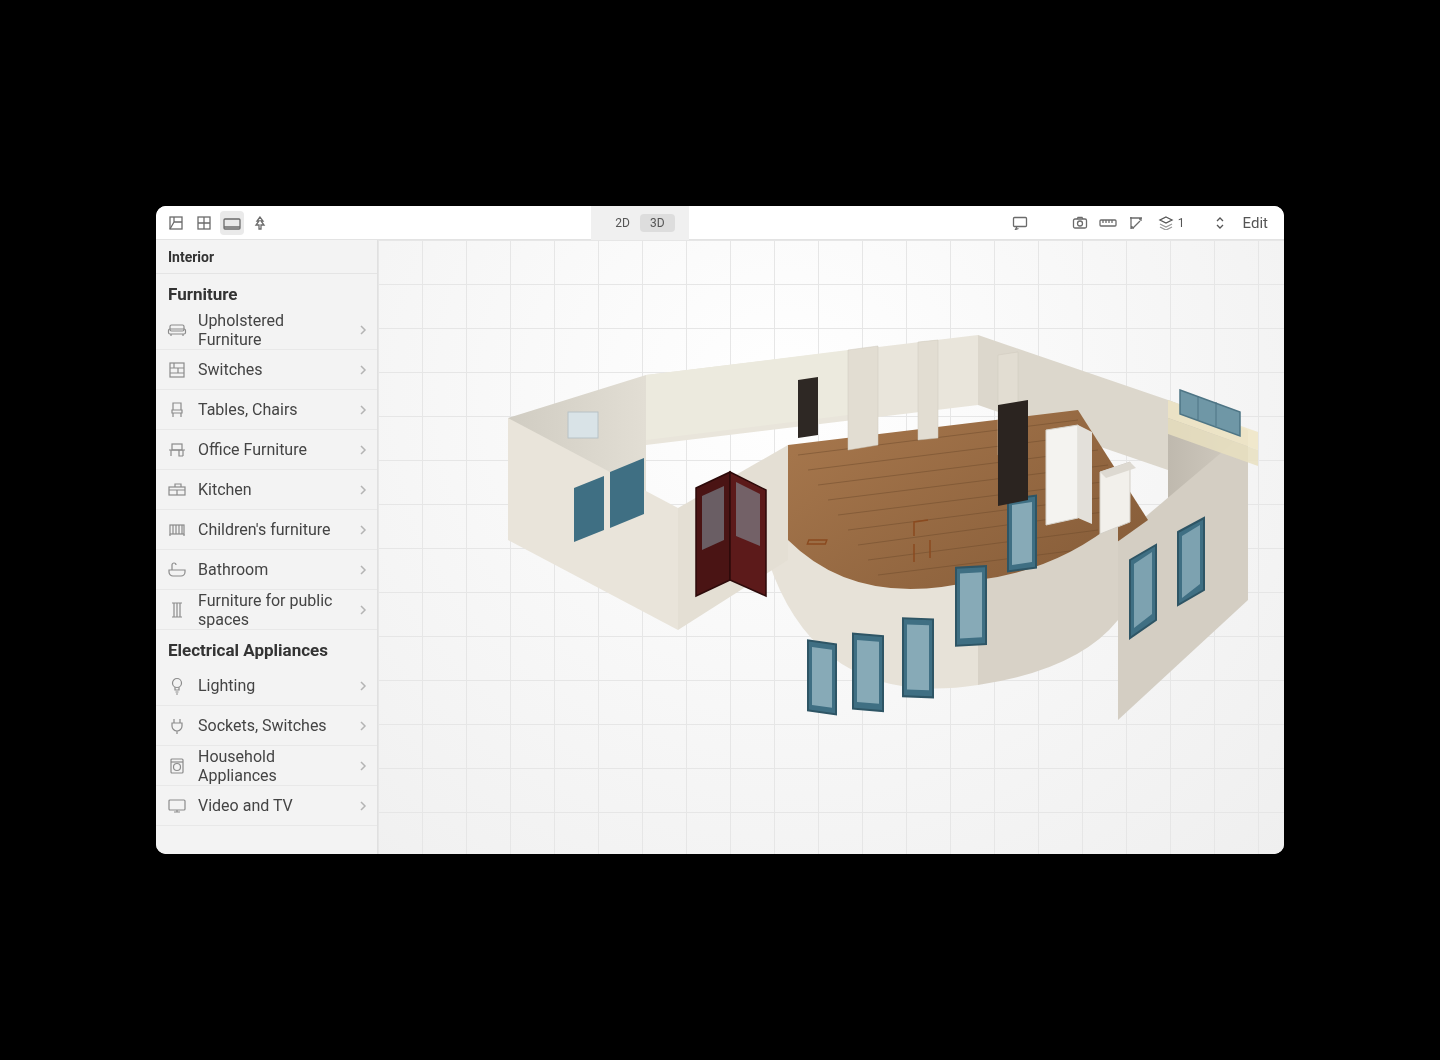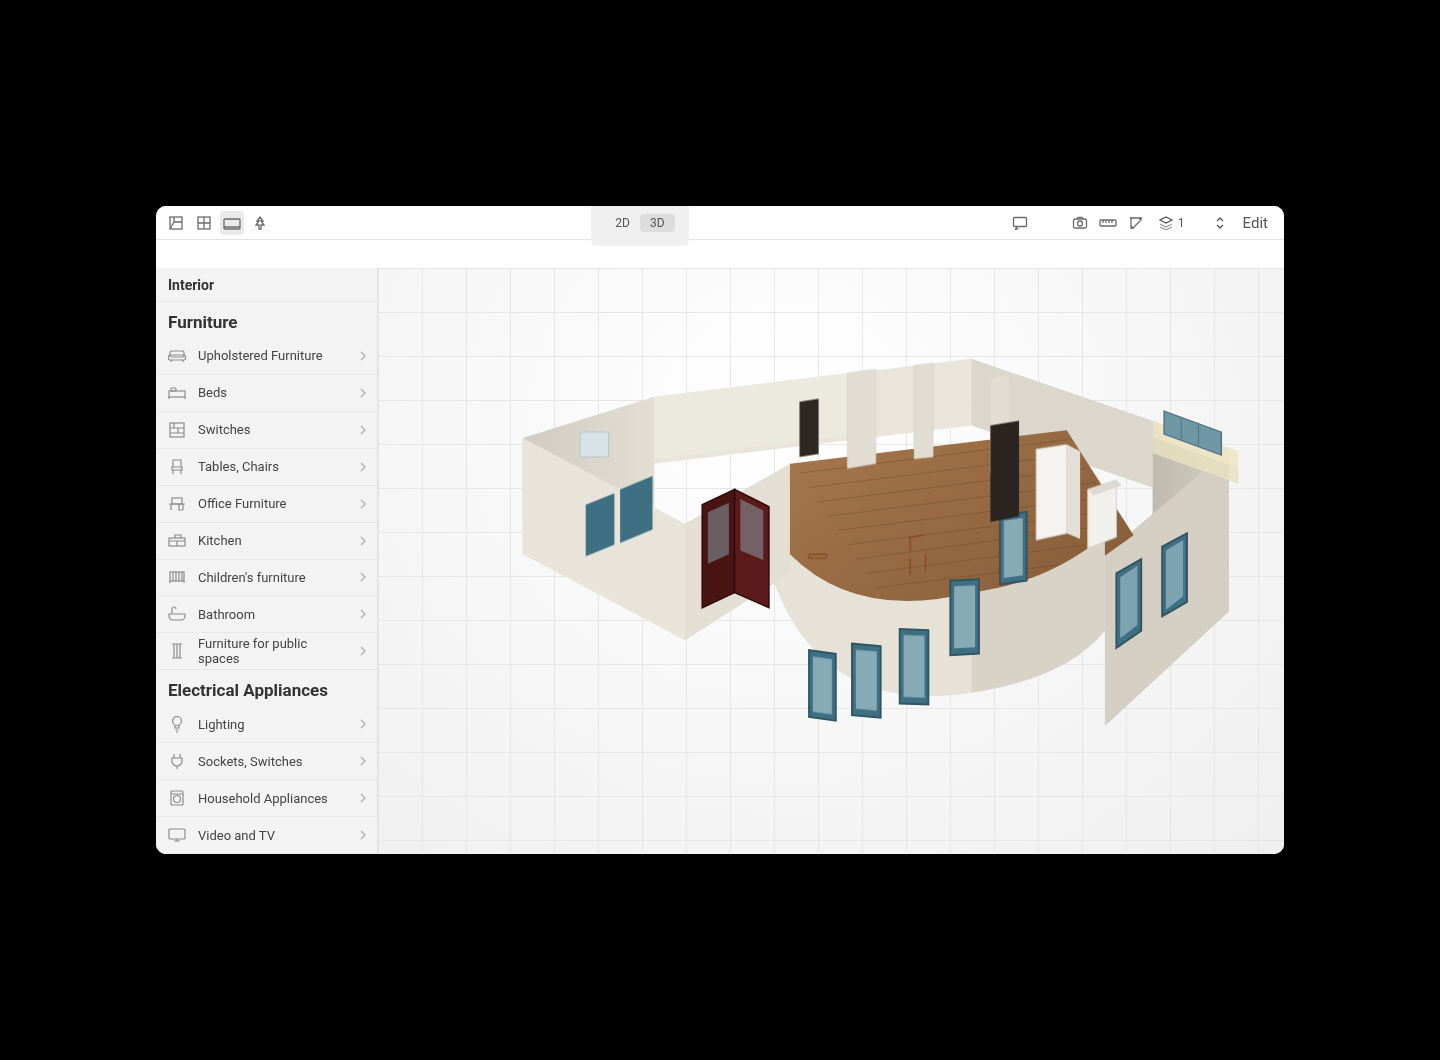"Interior" .body { margin-top: 28px -> none }
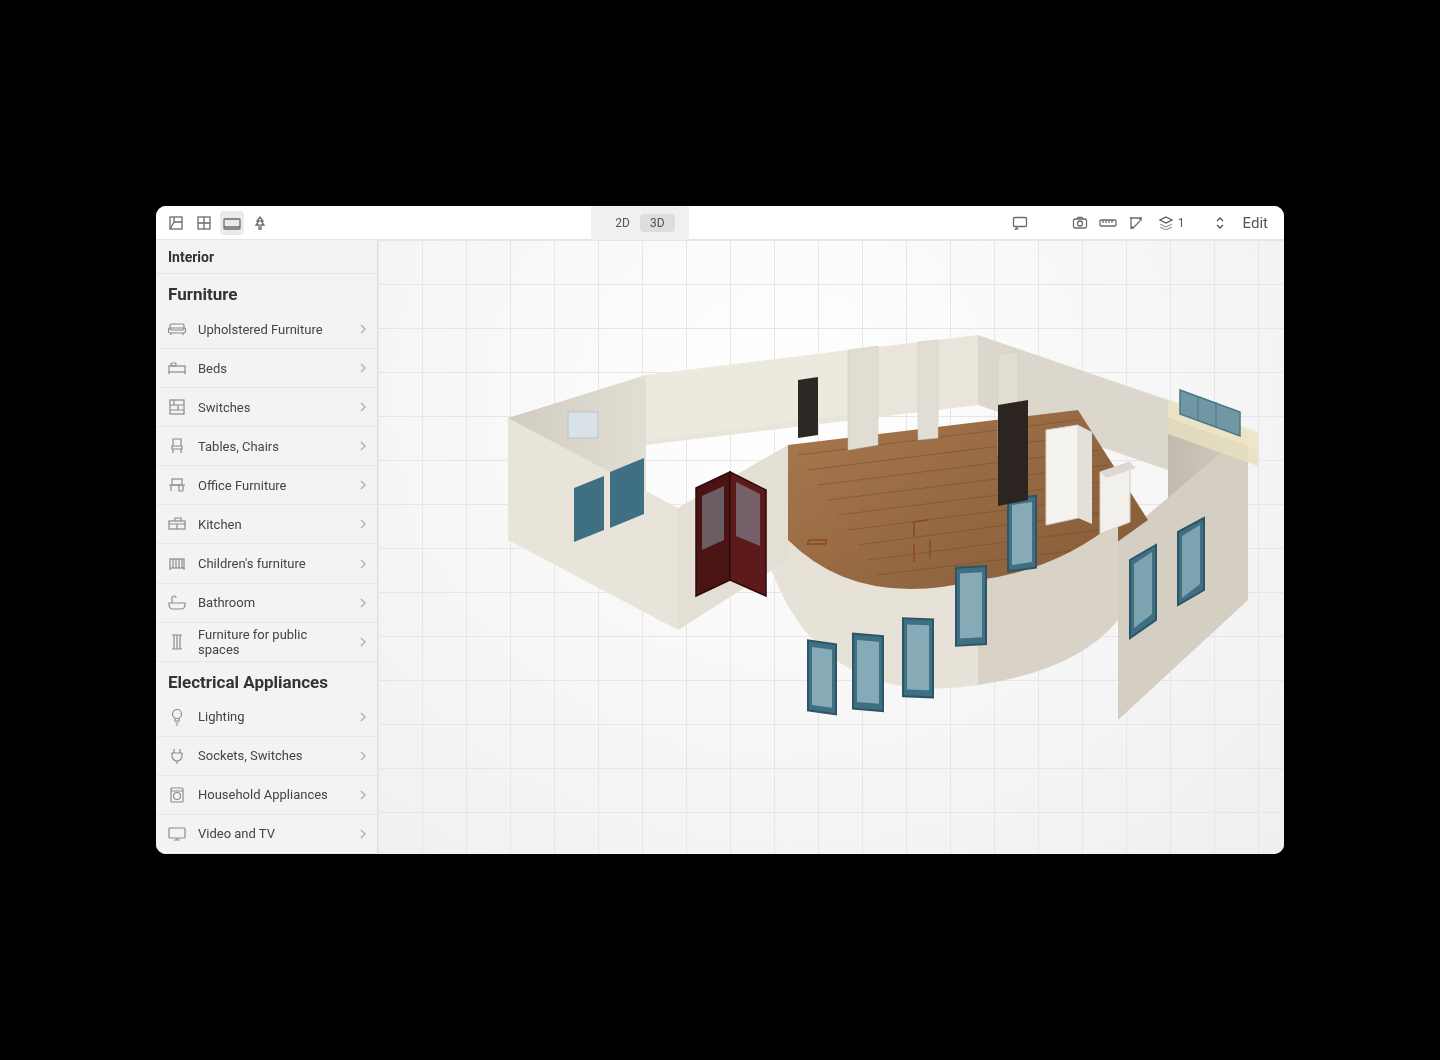"Upholstered Furniture" .sb-item .label { font-size: 13px -> 16px }
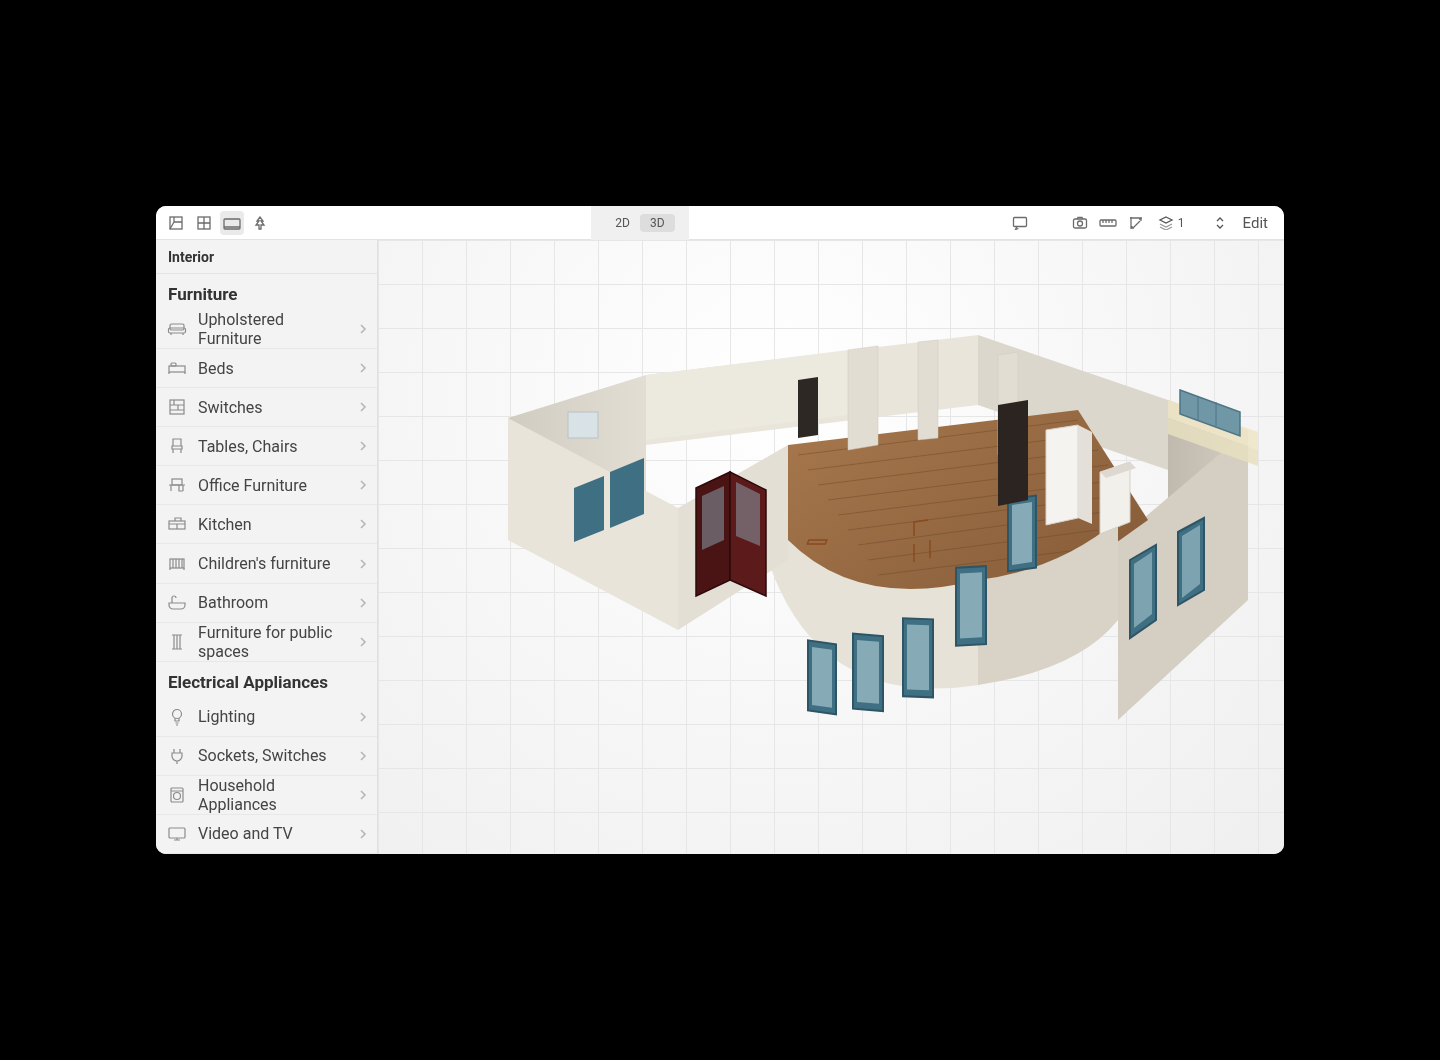"Beds" div.sb-item { html: <div> <span> <svg> <rect></rect> <rect></rect> <path></path> </svg> </span> <span>Beds</span> <span> <svg> <path></path> </svg> </span> </div> -> none }
